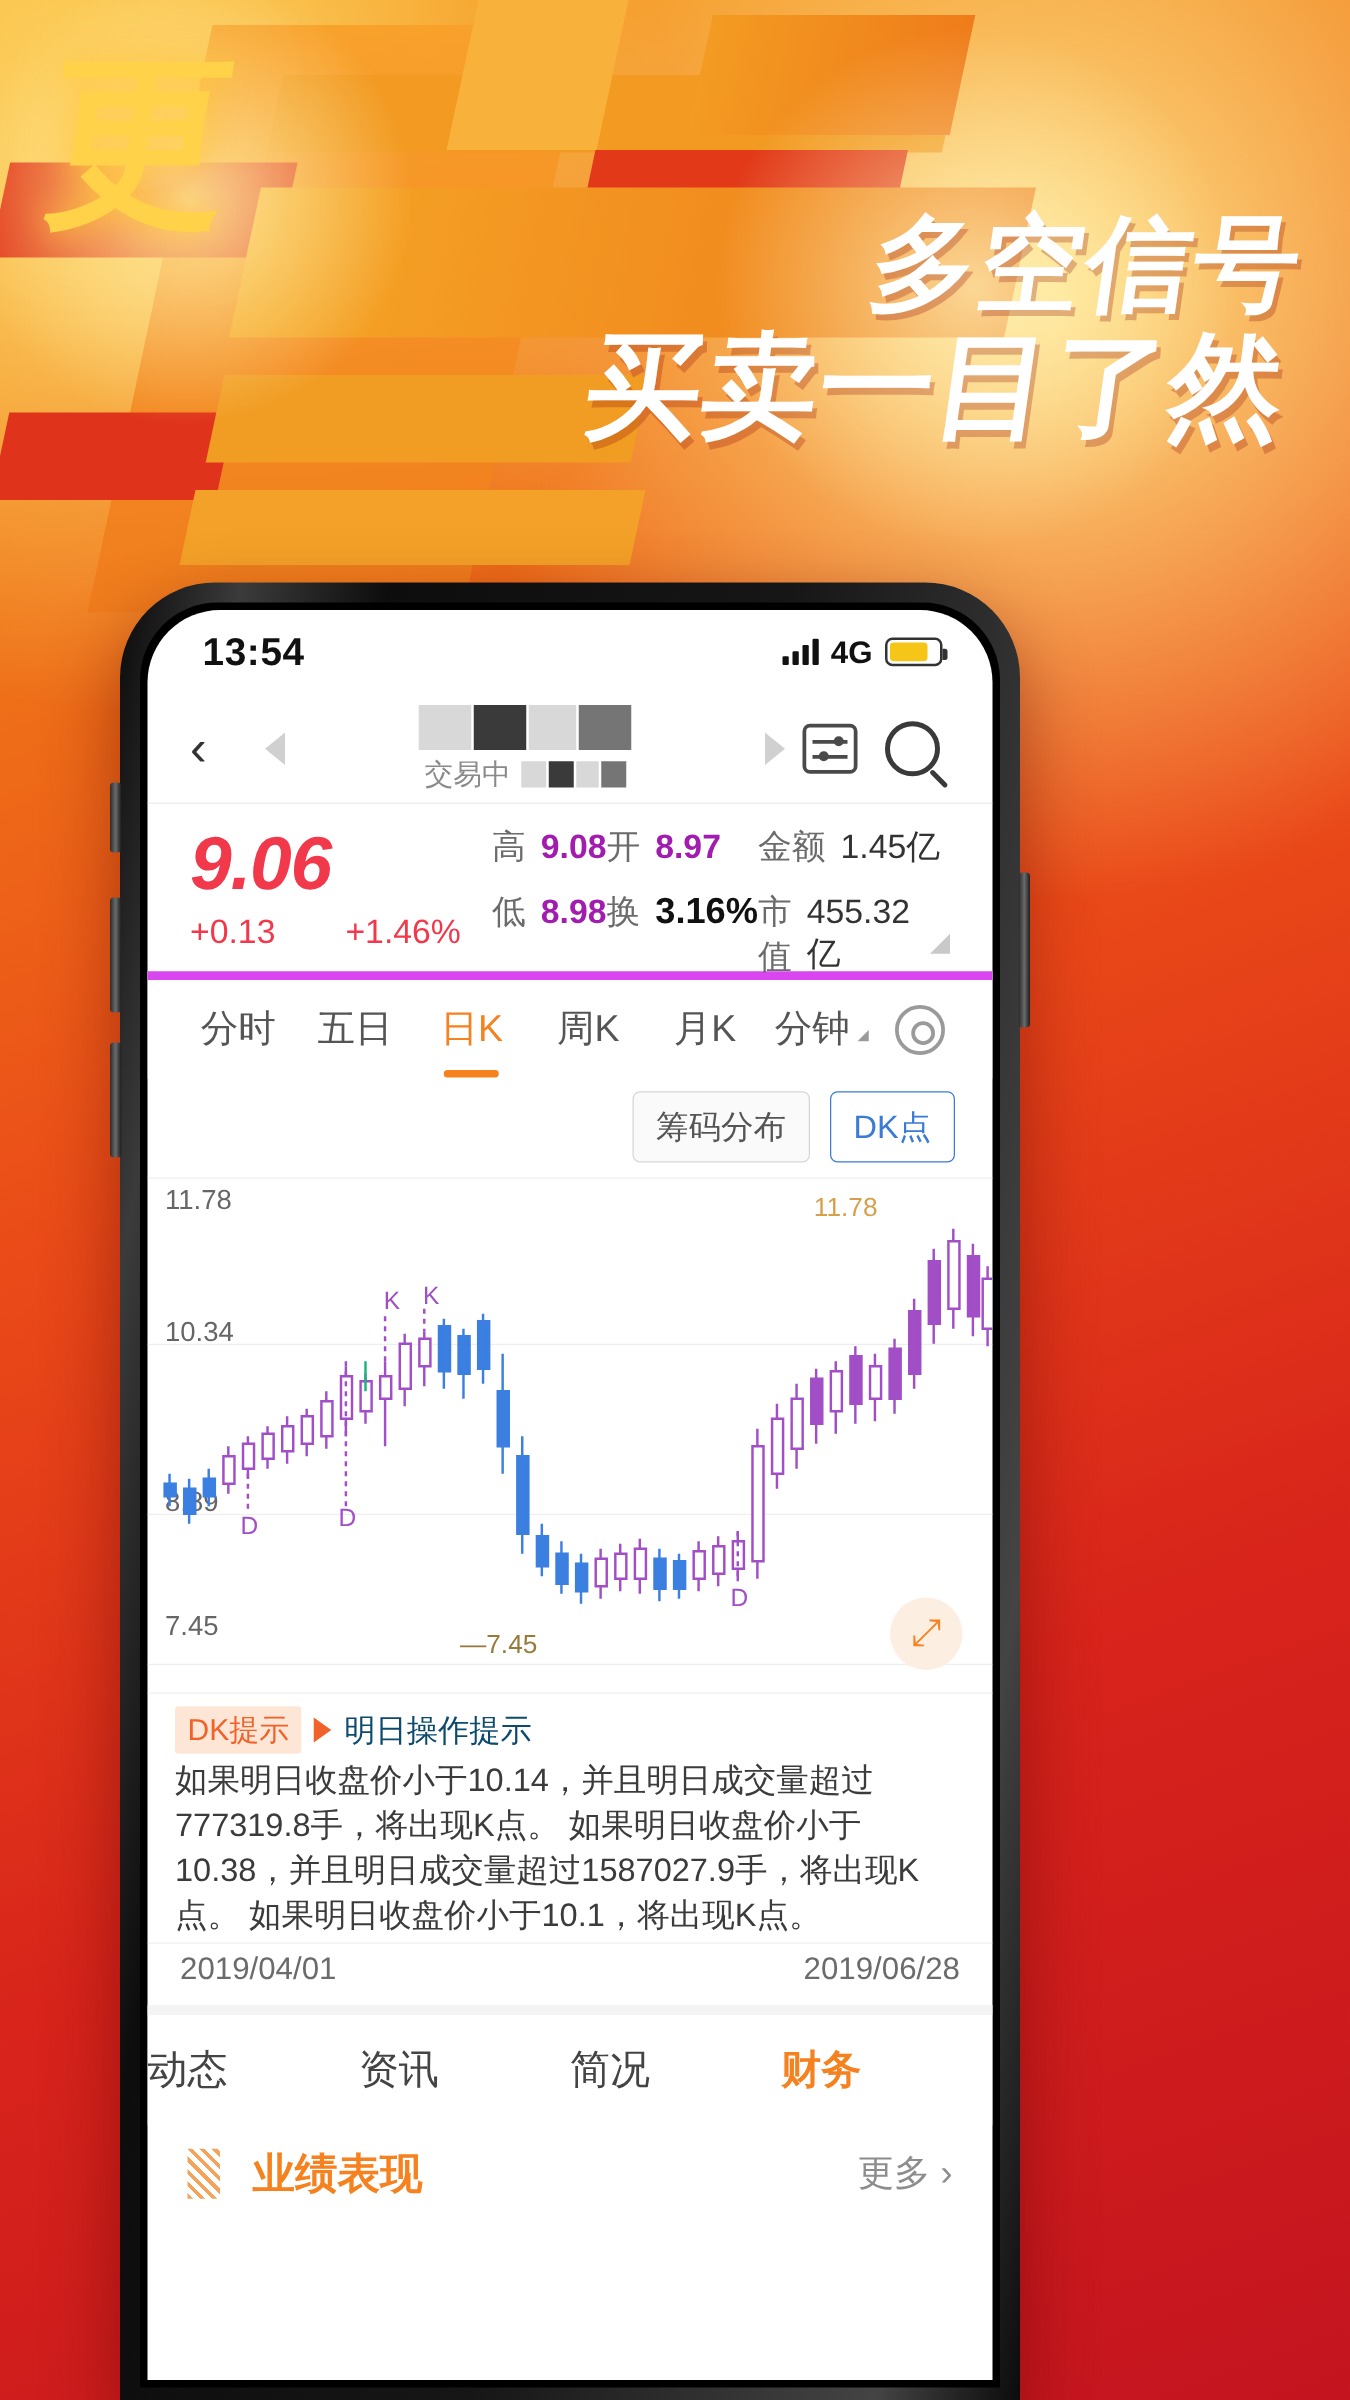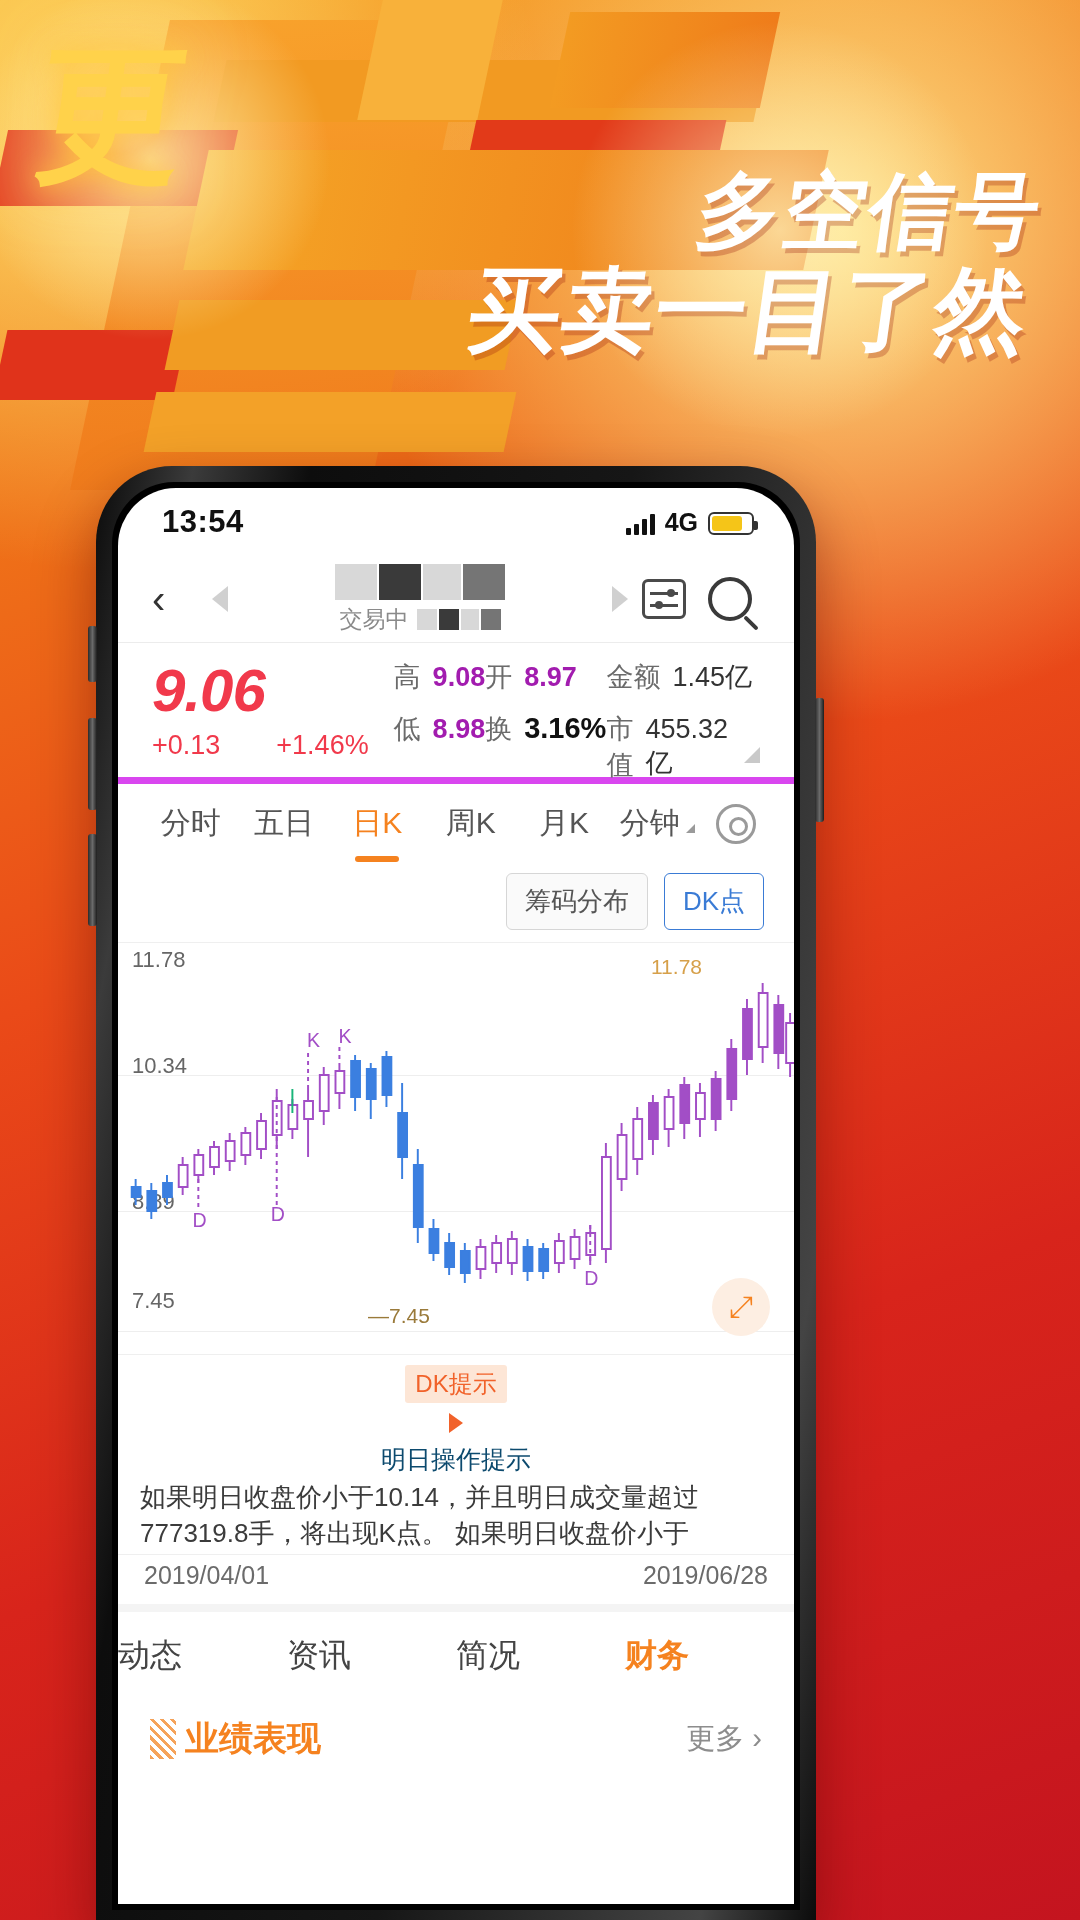"4G" .sb-right { align-items: flex-end -> flex-start }
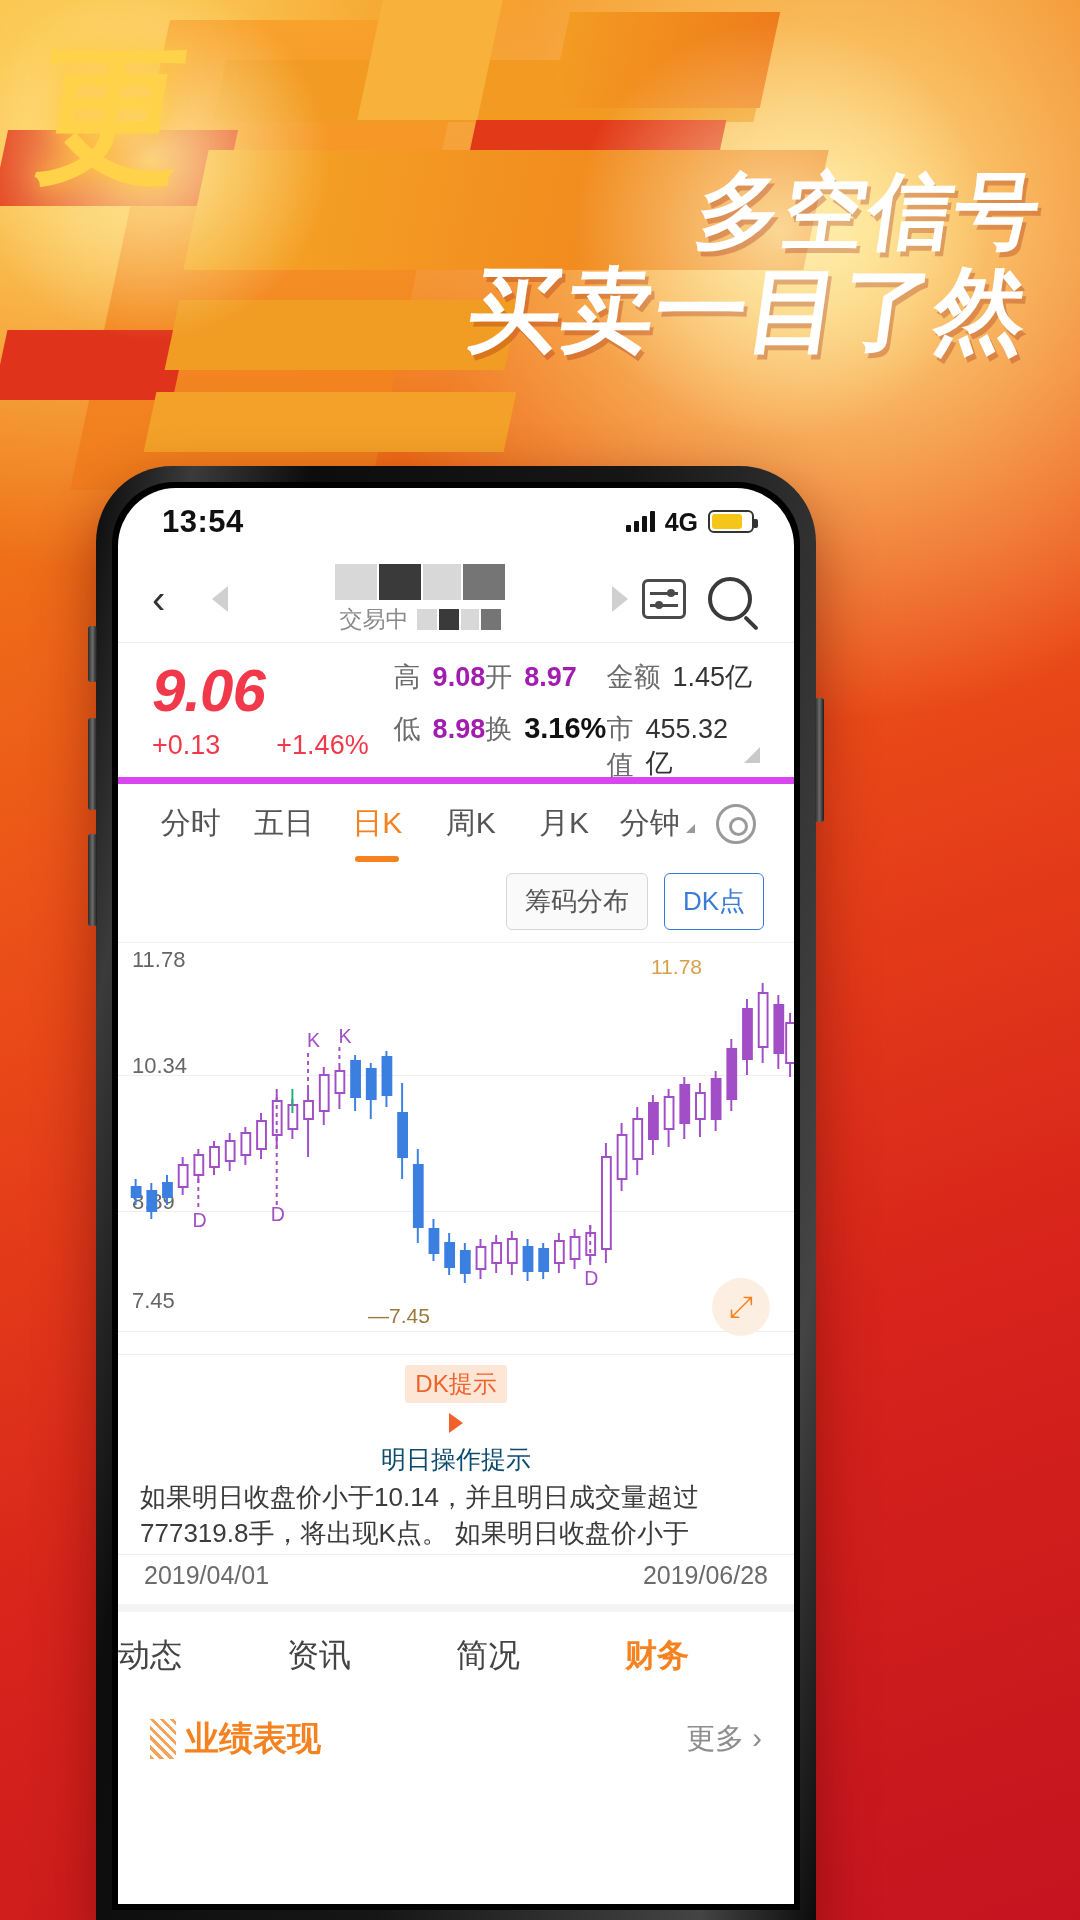"DK提示" .dk-head { flex-direction: column -> none }
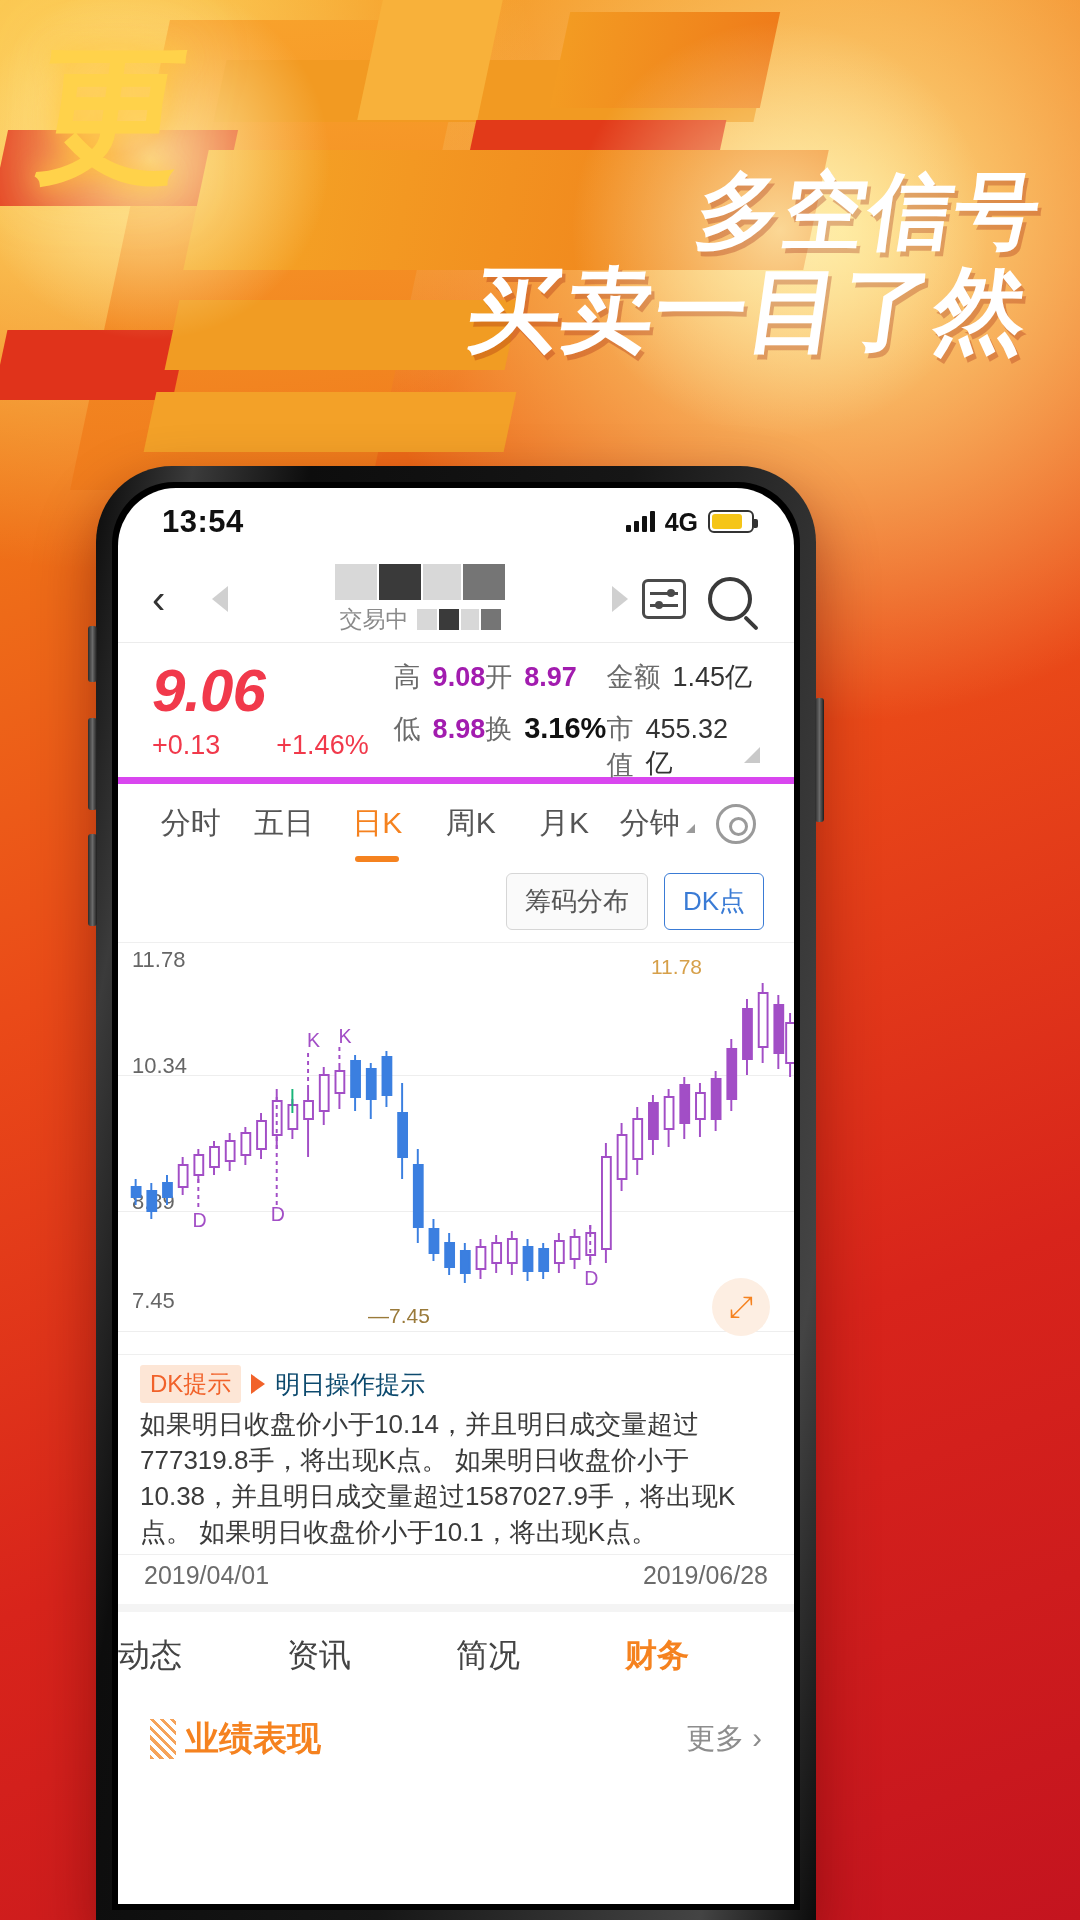"业绩表现" .fleft { gap: 9px -> 26px }
